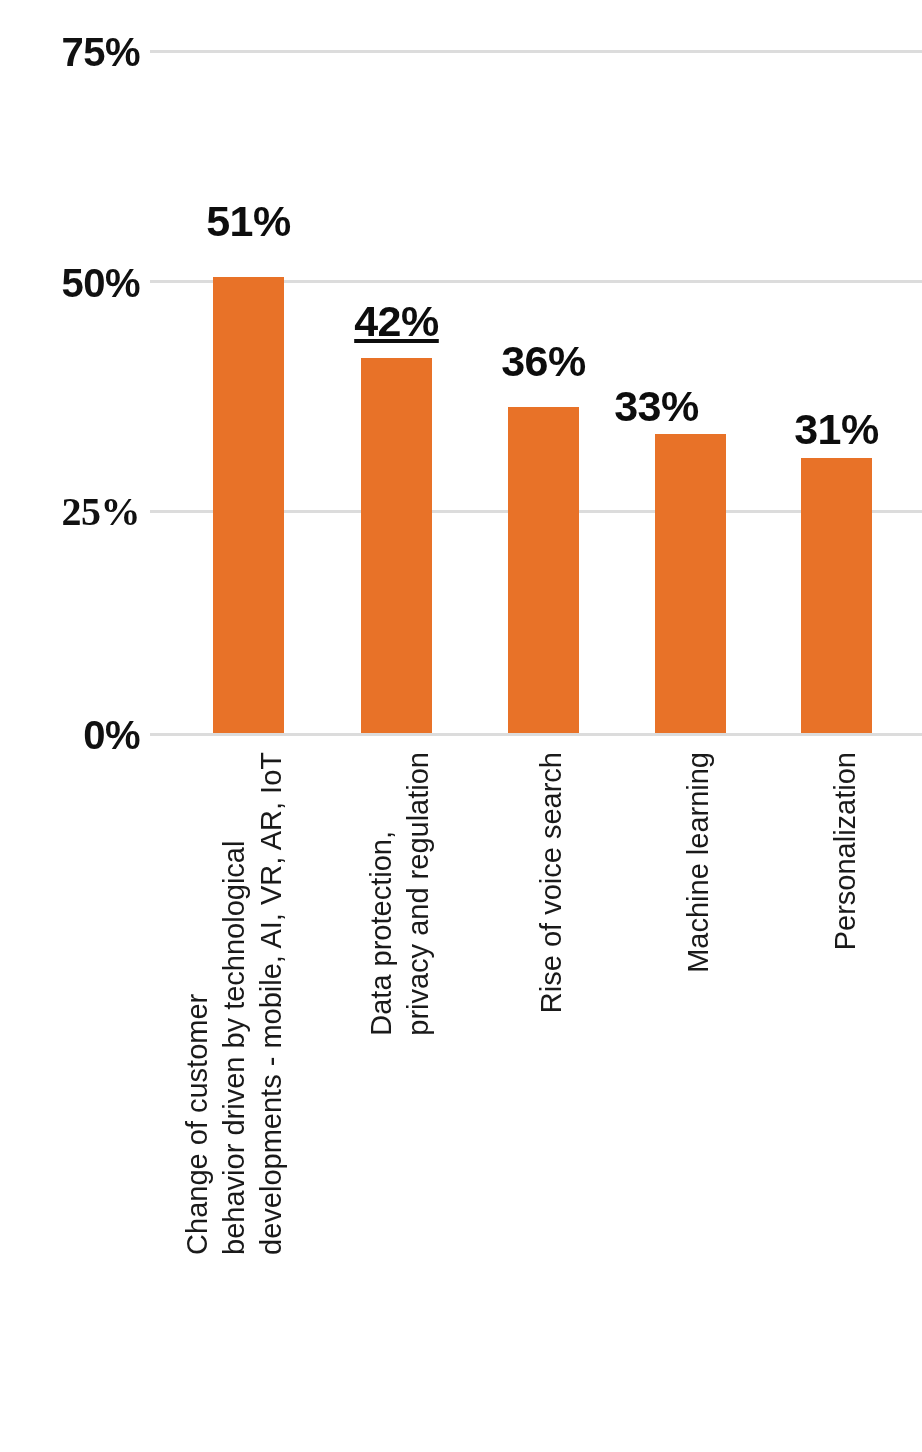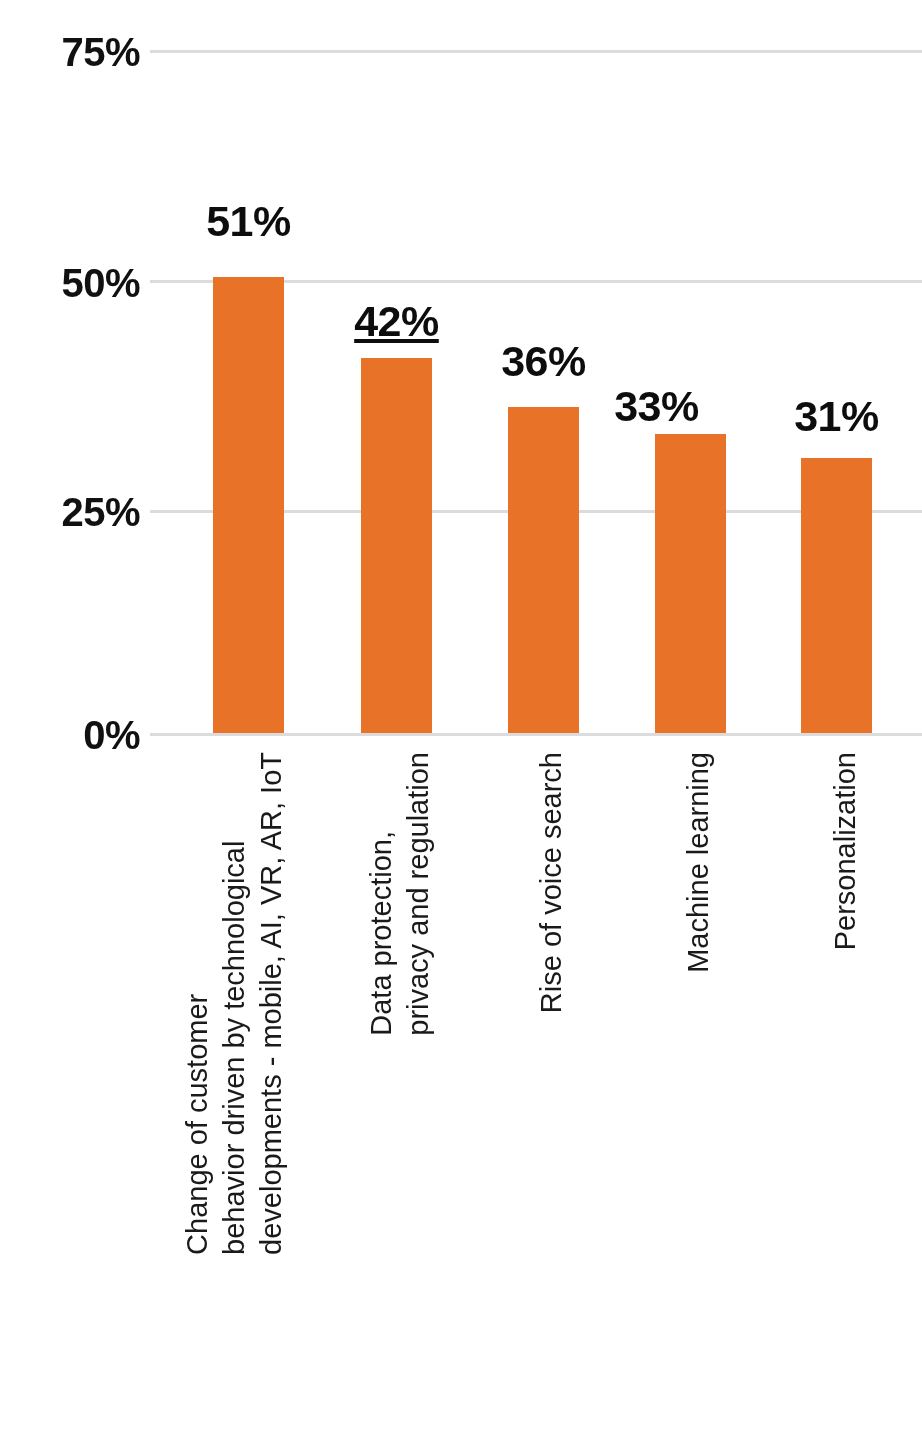"31%" div.bar-value { top: 395px -> 408px }
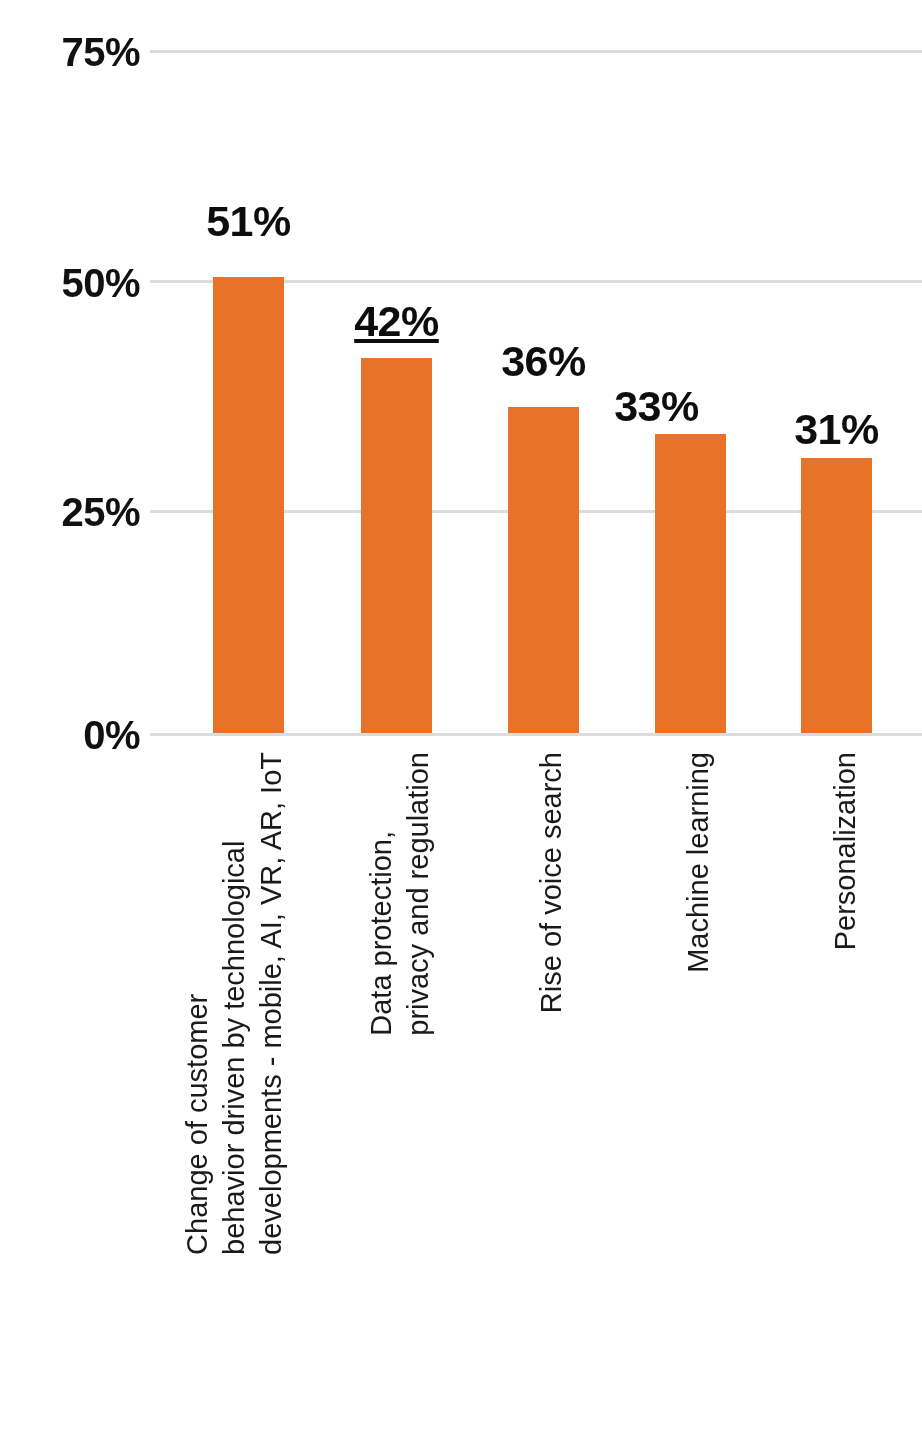"25%" div.ytick-wrap { font-family: none -> Liberation Serif, serif }
